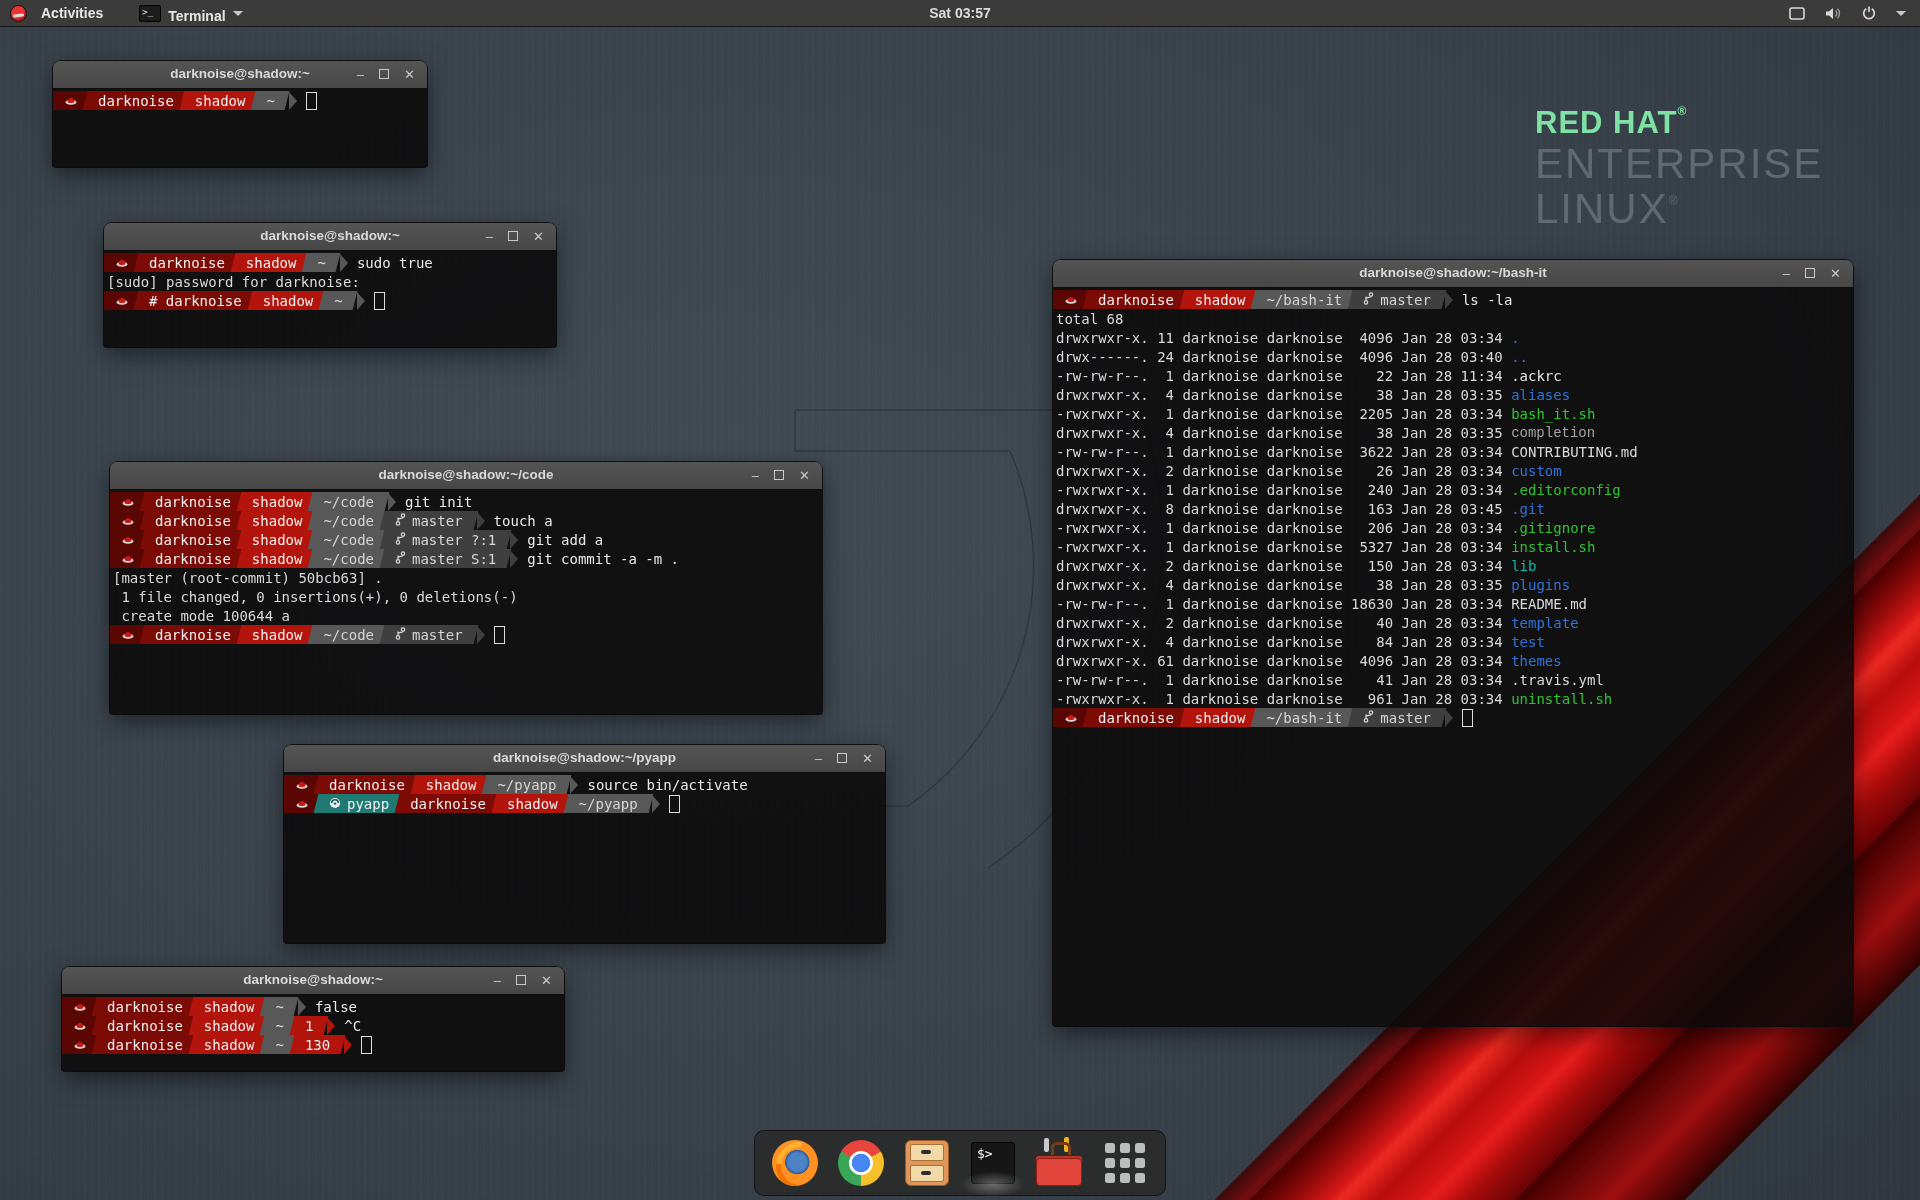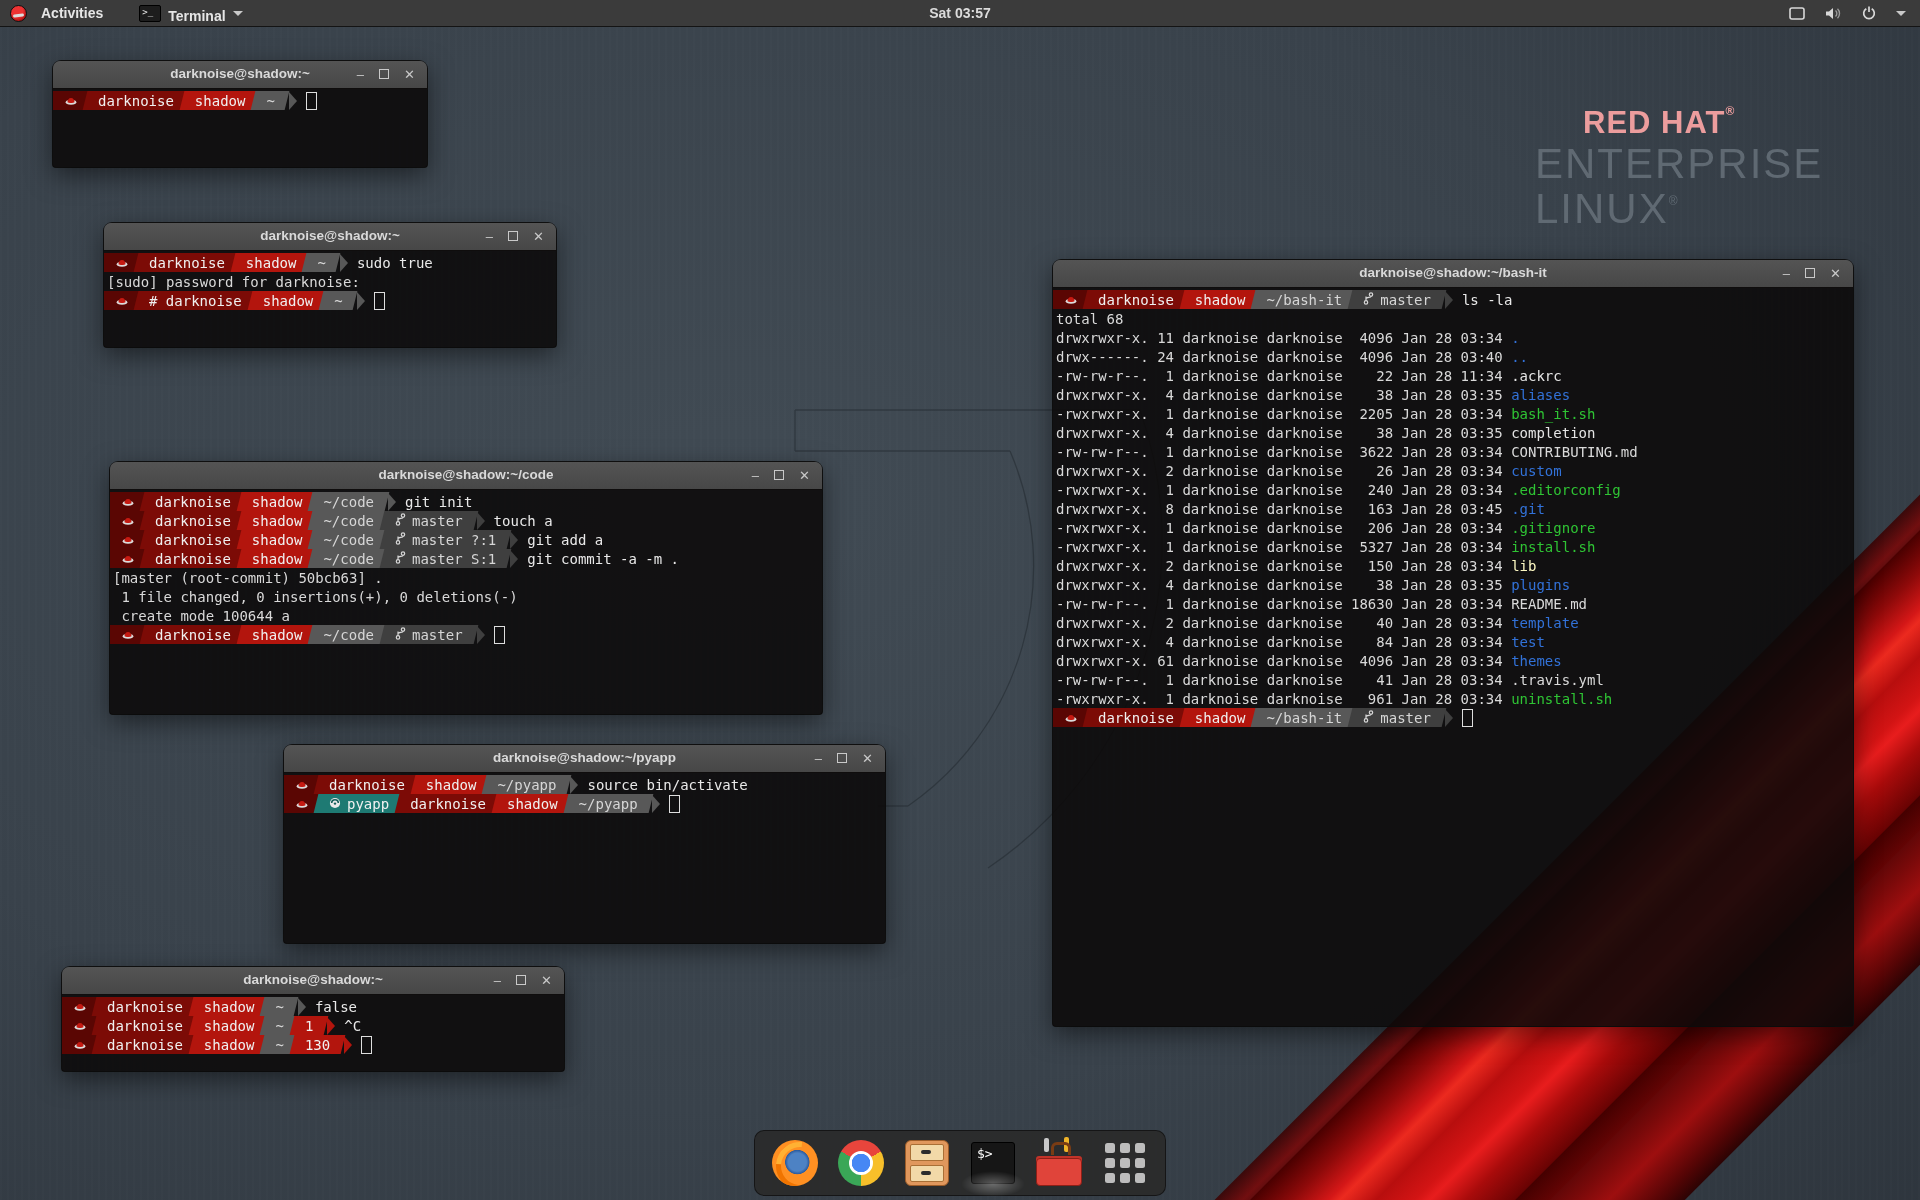"RED HAT®" .brand .l1 { color: #fca5a5 -> #86efac; margin-left: 48px -> none }
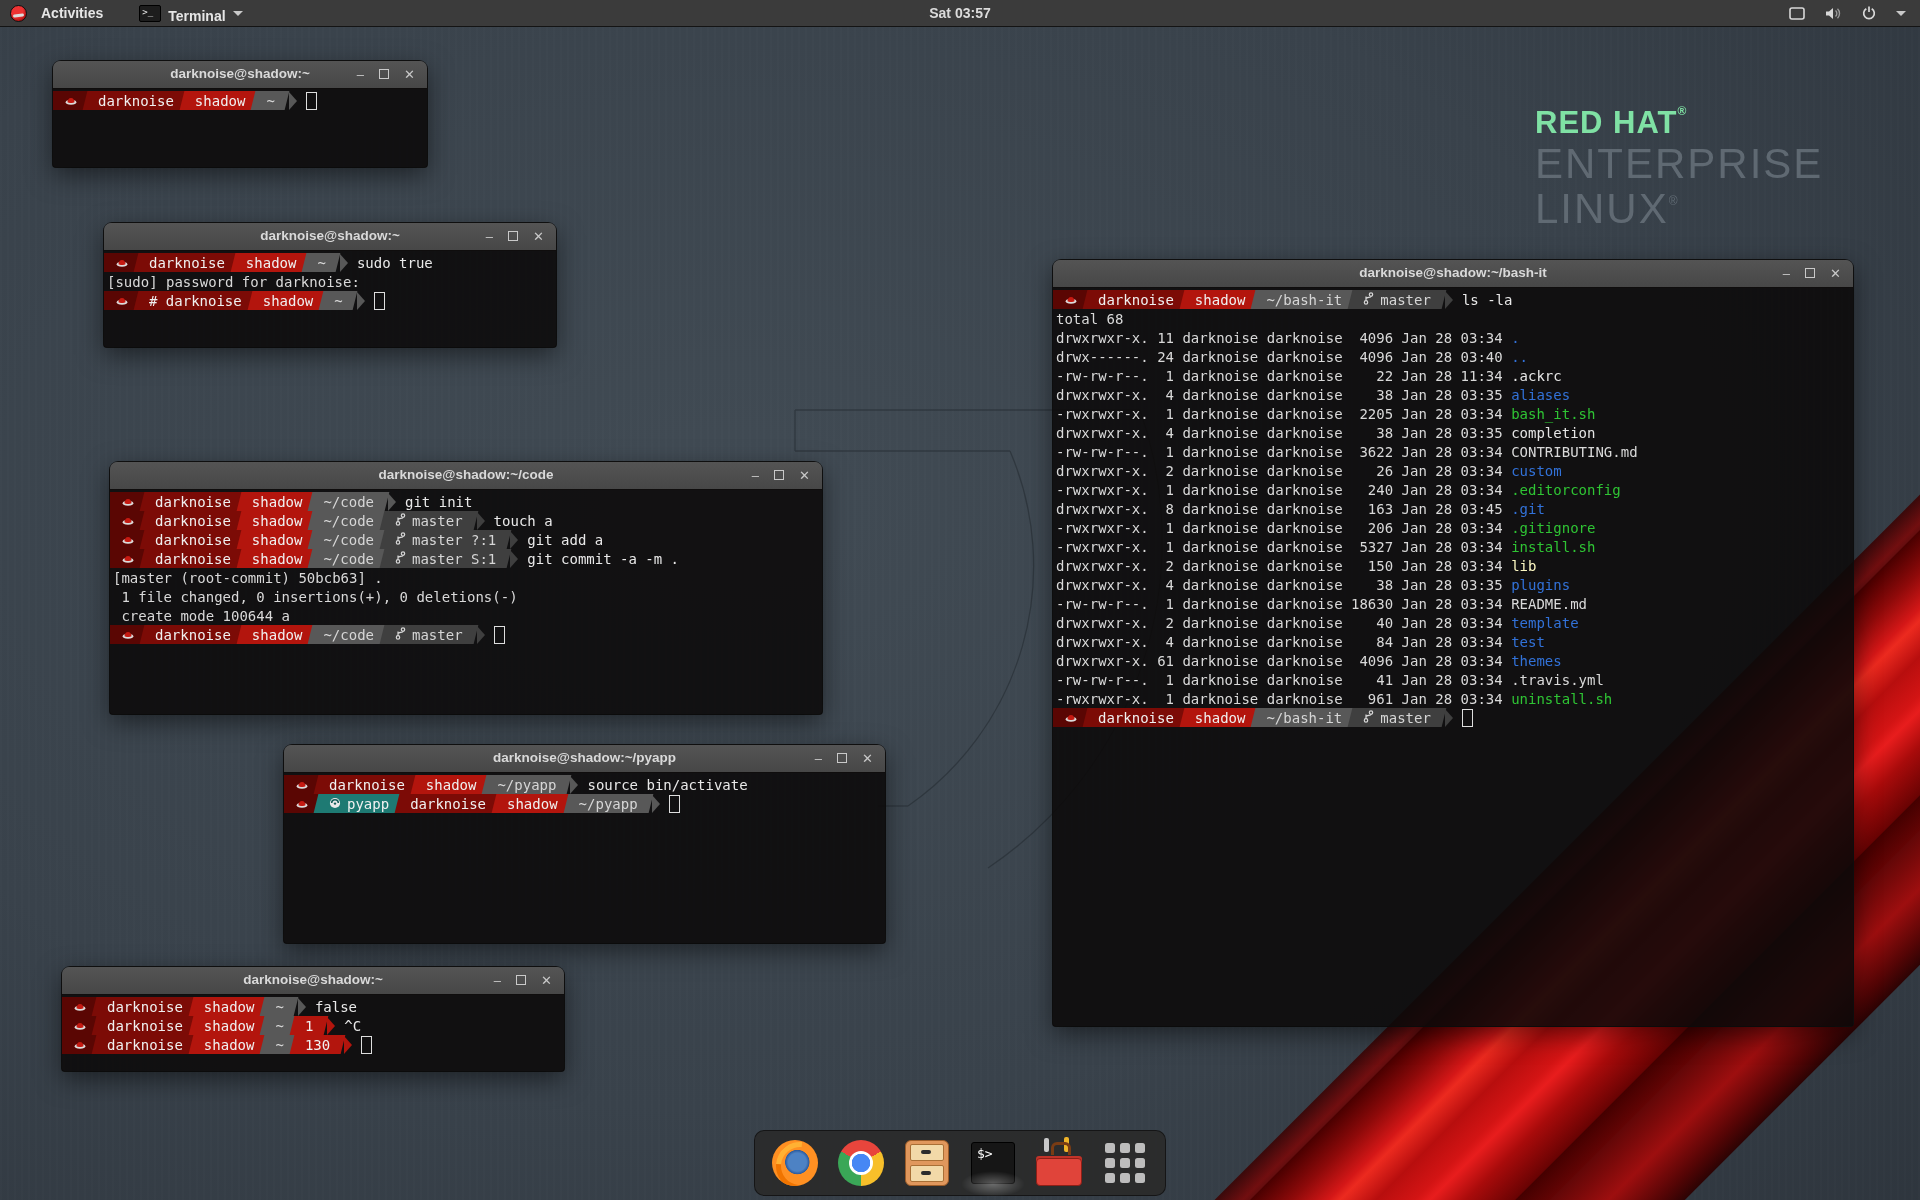"completion" span.ls-name { color: #e5e5e5 -> #a3a3a3; font-family: none -> Liberation Mono, monospace }
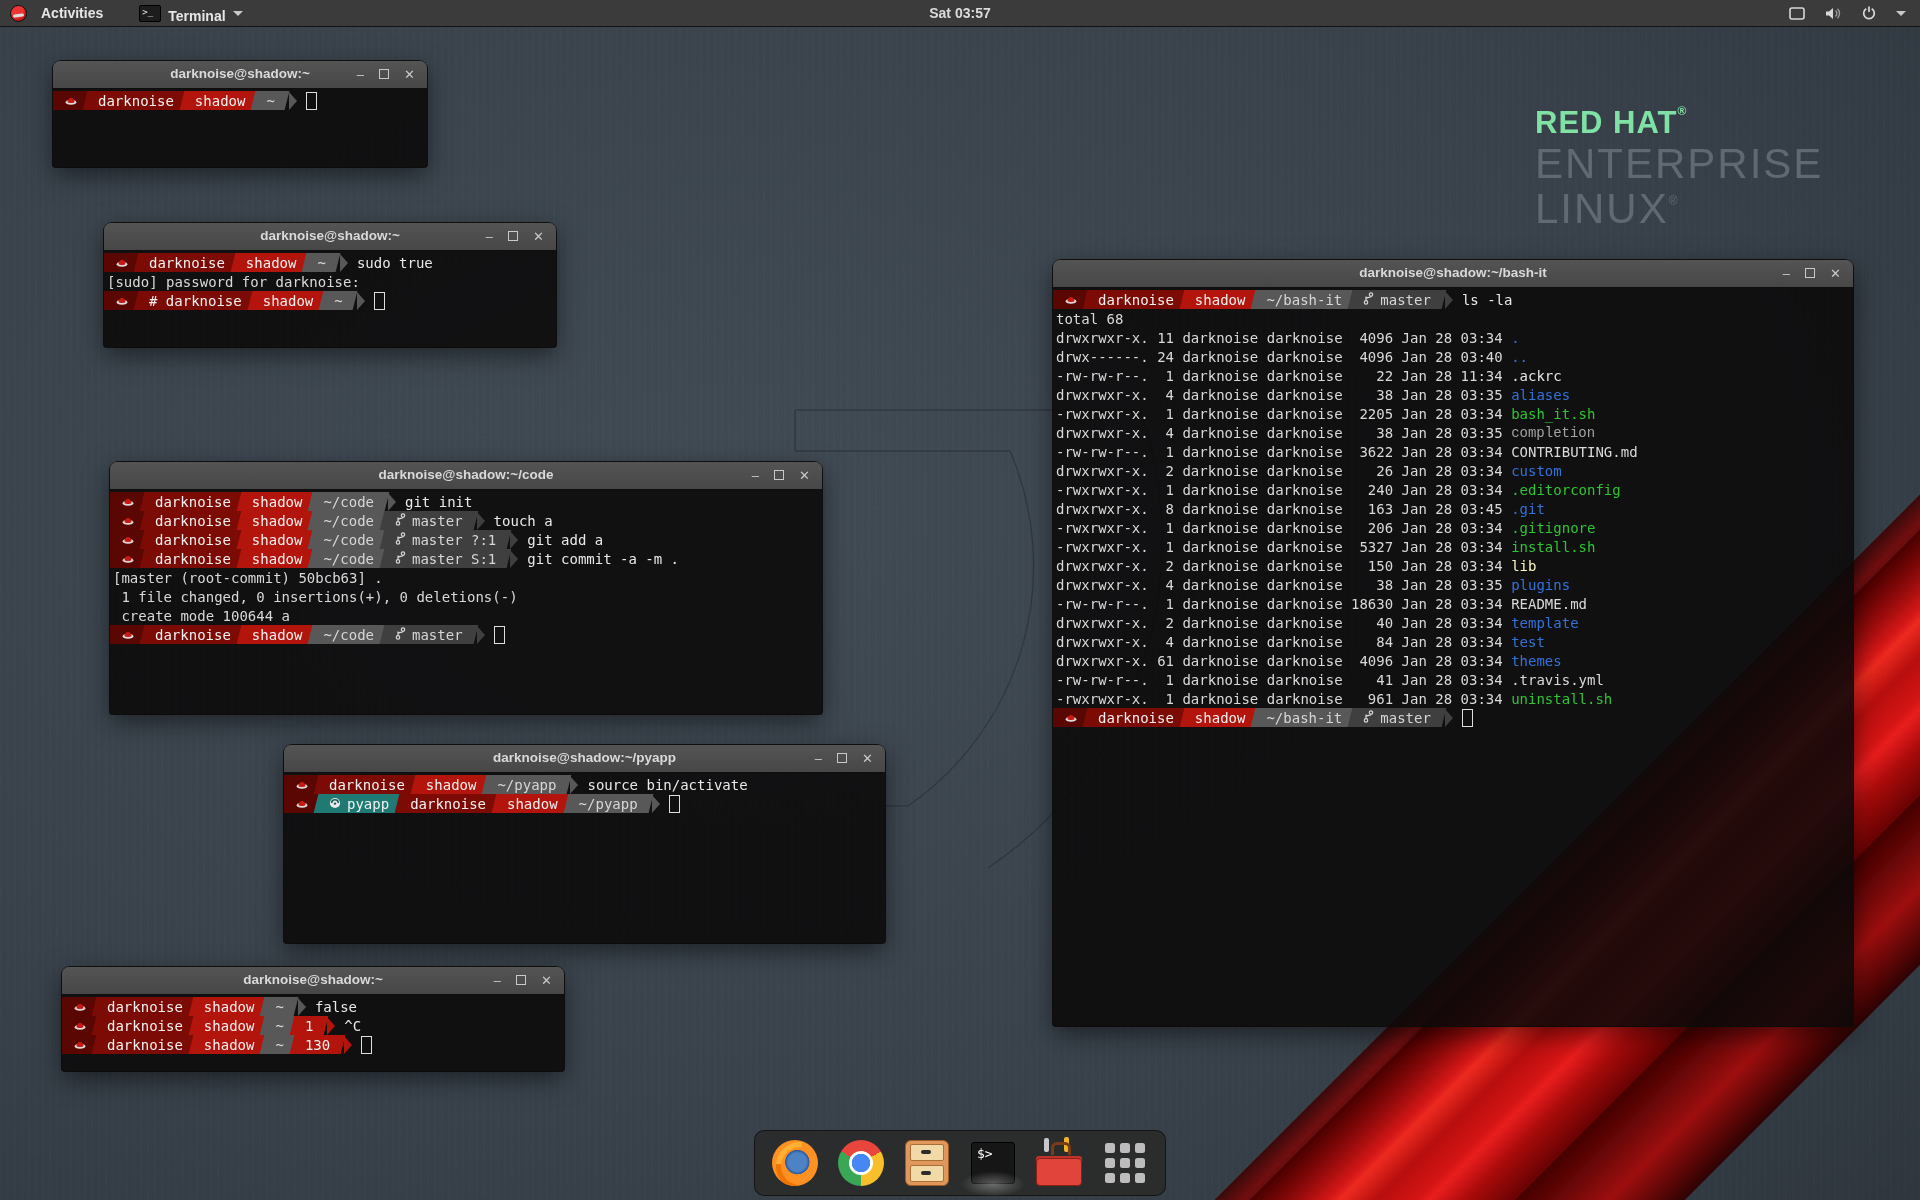"lib" span.ls-name { color: #fef9c3 -> #14b8a6 }
